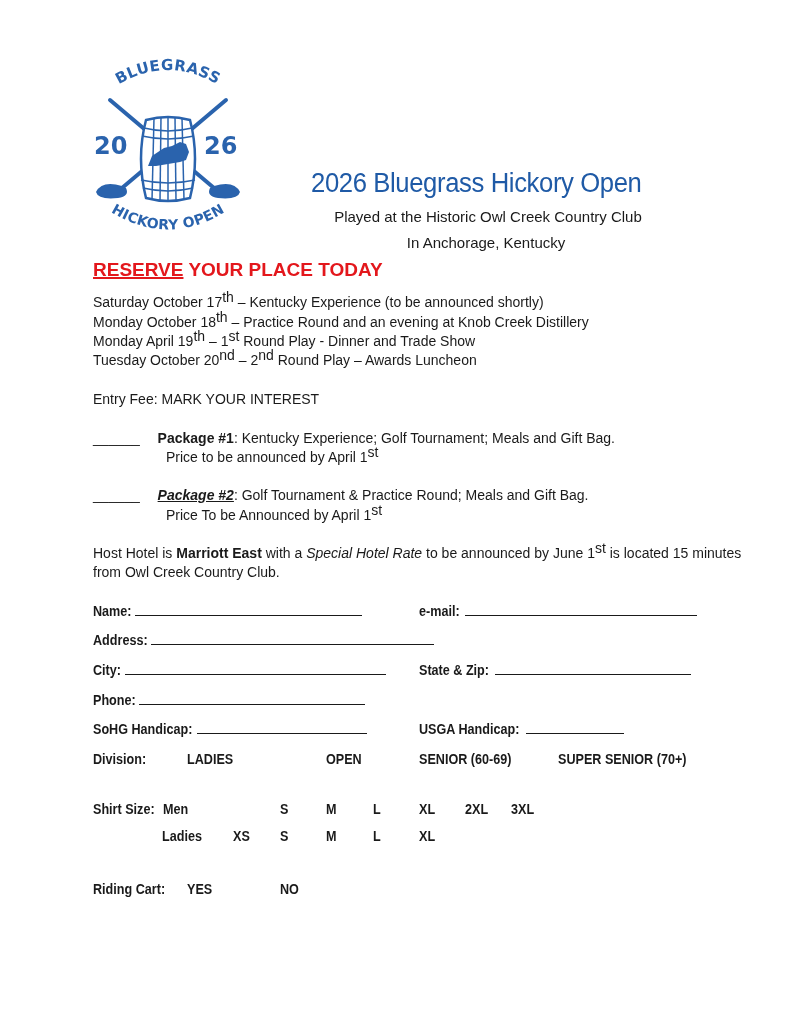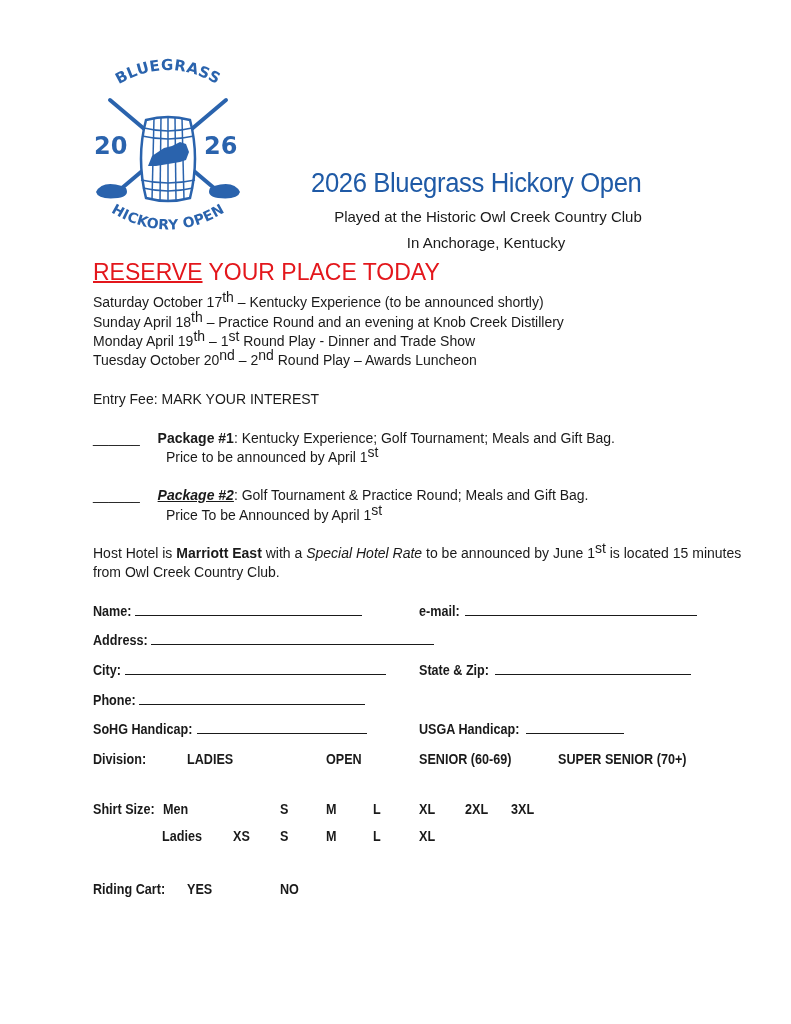"RESERVE YOUR PLACE TODAY" .reserve { font-size: 23px -> 19px; font-weight: normal -> bold }
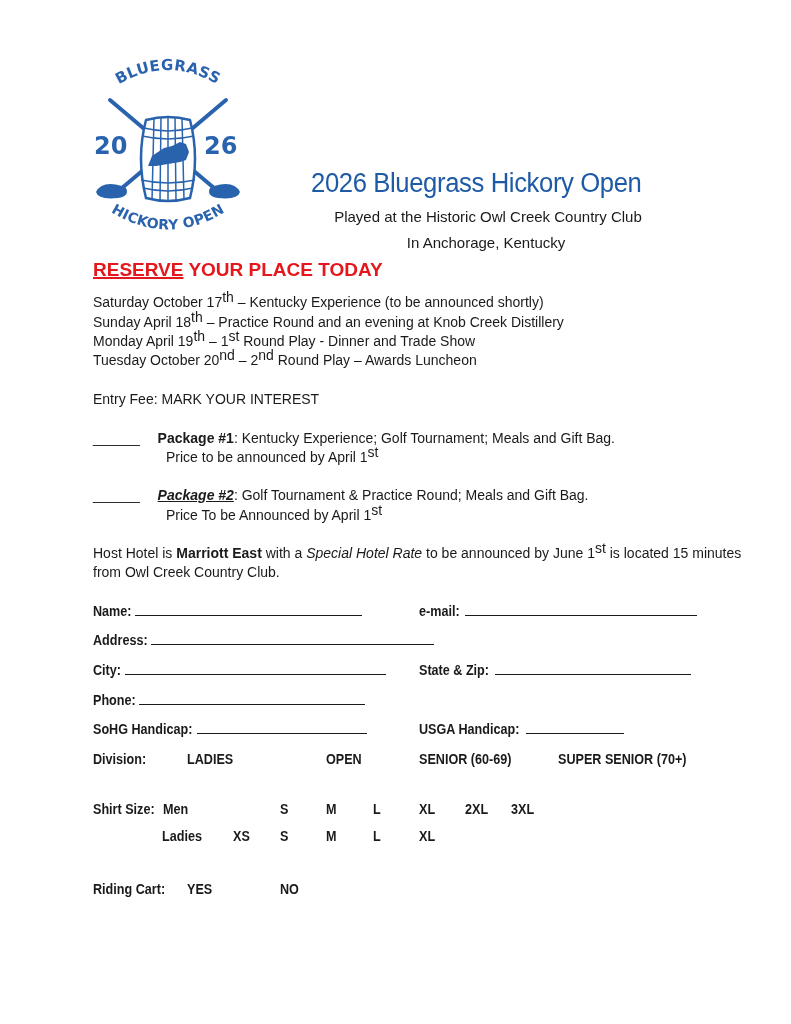"Sunday April 18" span { text: Sunday April -> Monday October }
